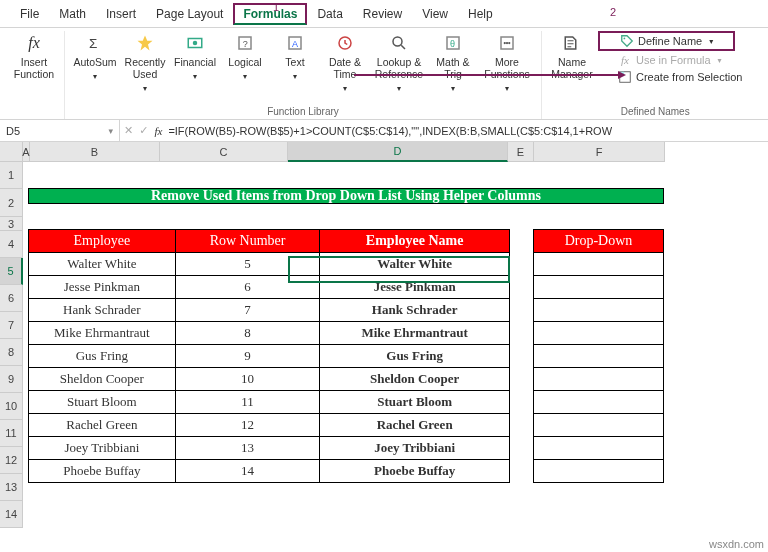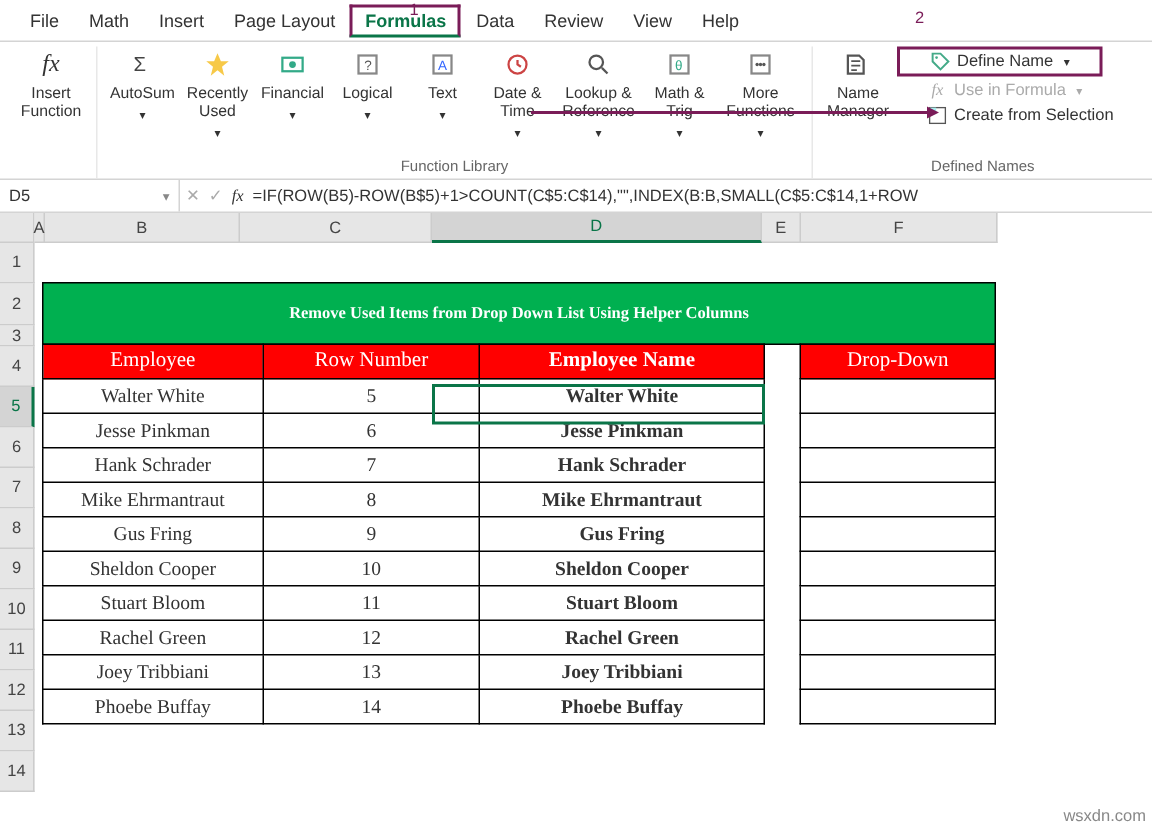"Remove Used Items from Drop" .banner { font-size: 11px -> 14px; height: 42px -> 16px }
